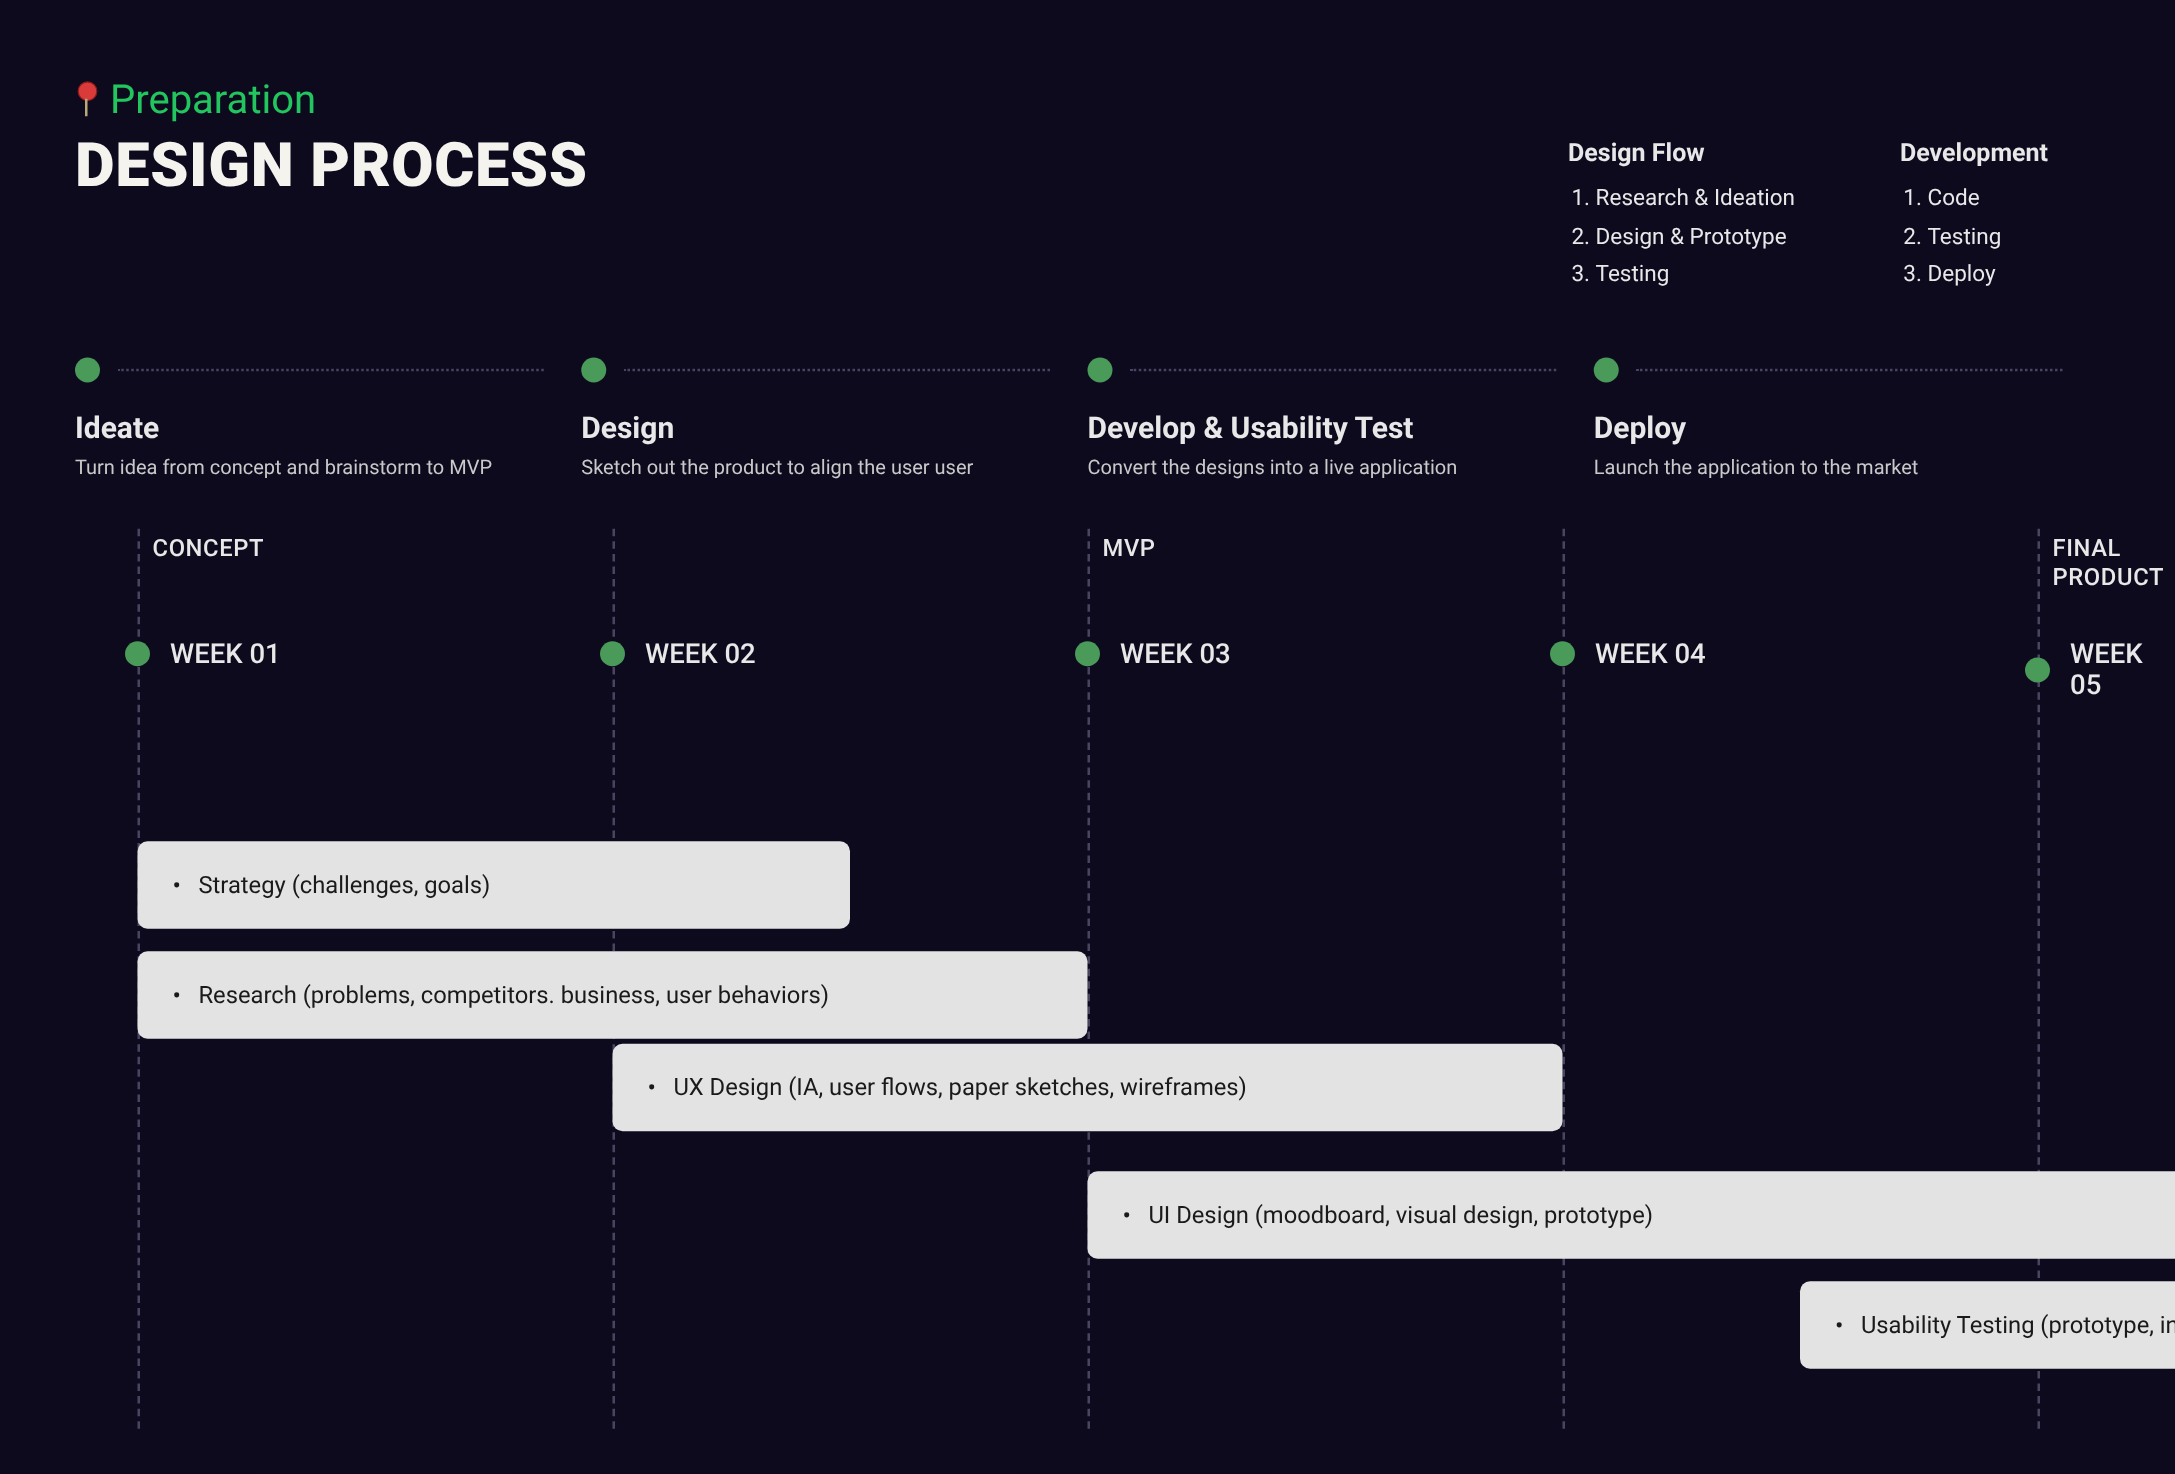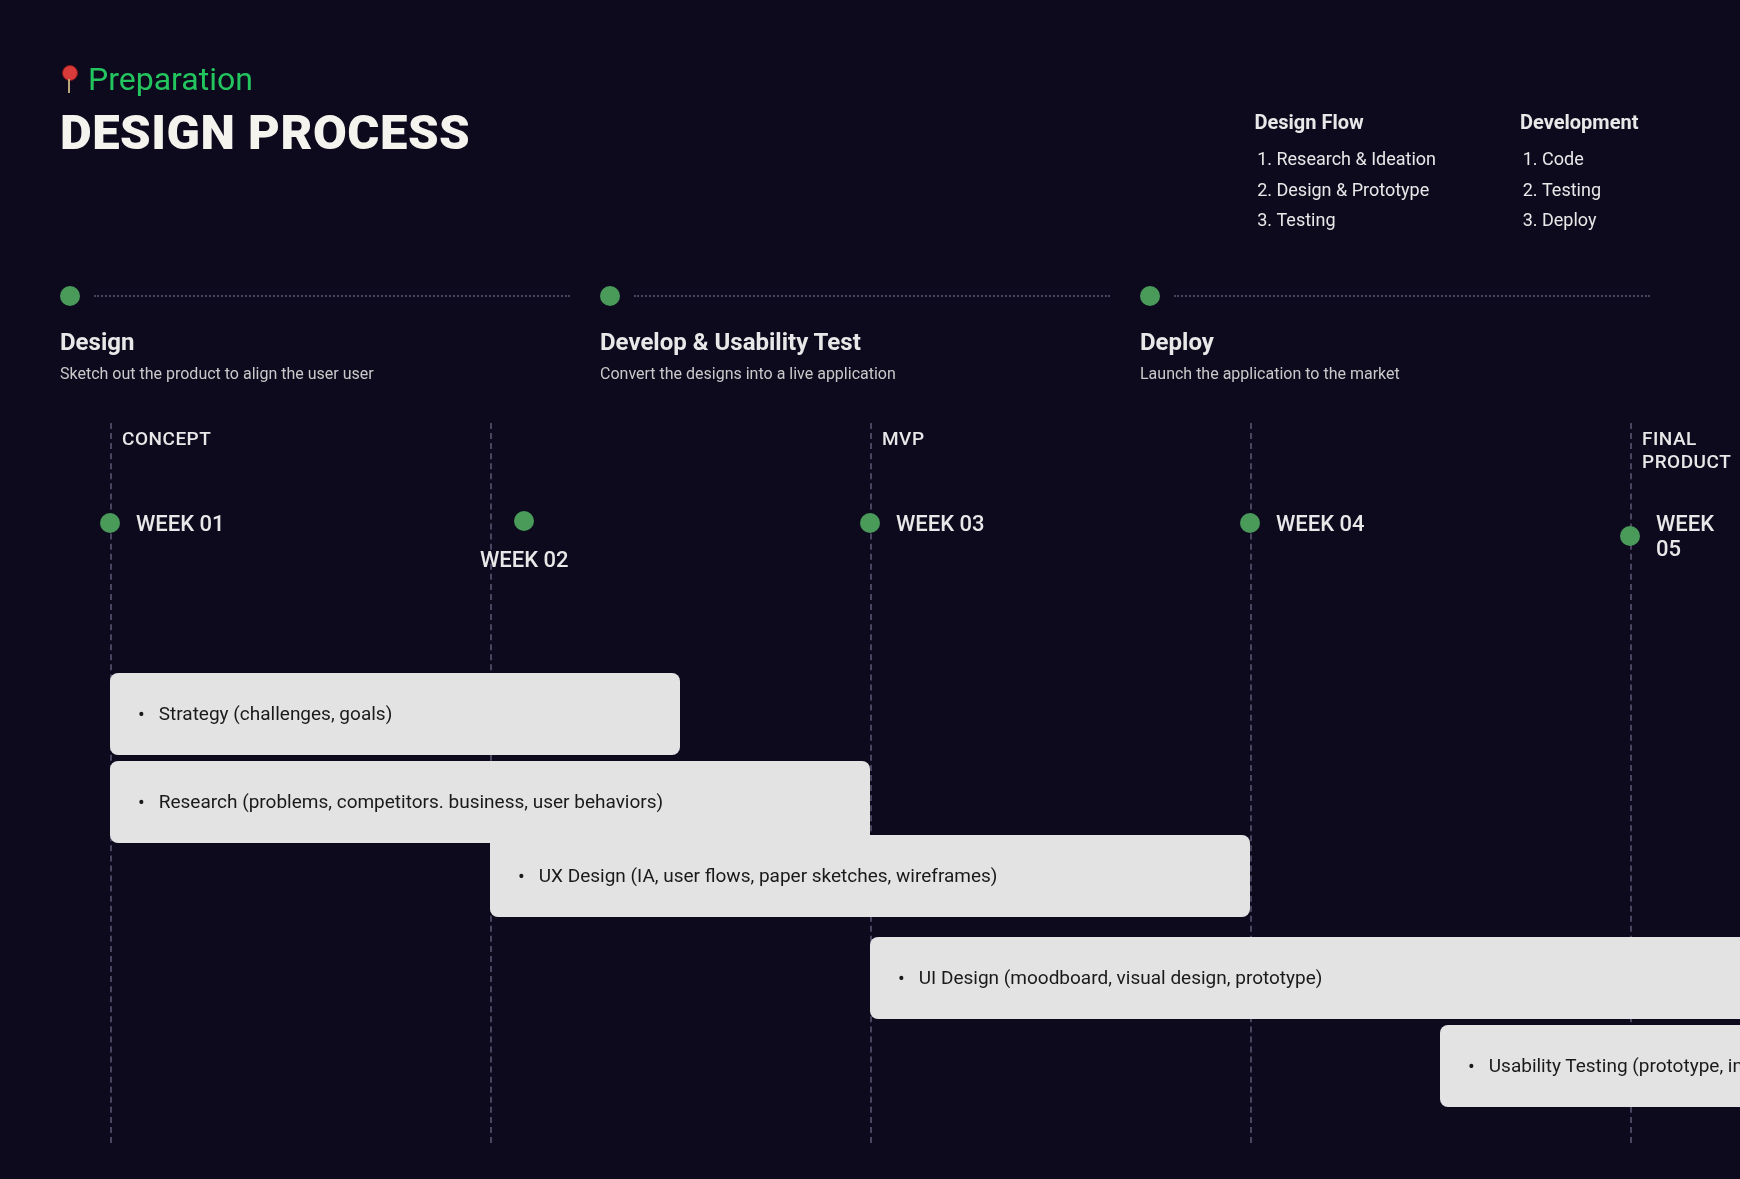"Ideate" div.phase { html: none -> <div> <div> <span></span> <span></span> </div> <div>Ideate</div> <div>Turn idea from concept and brainstorm to MVP</div> </div> }
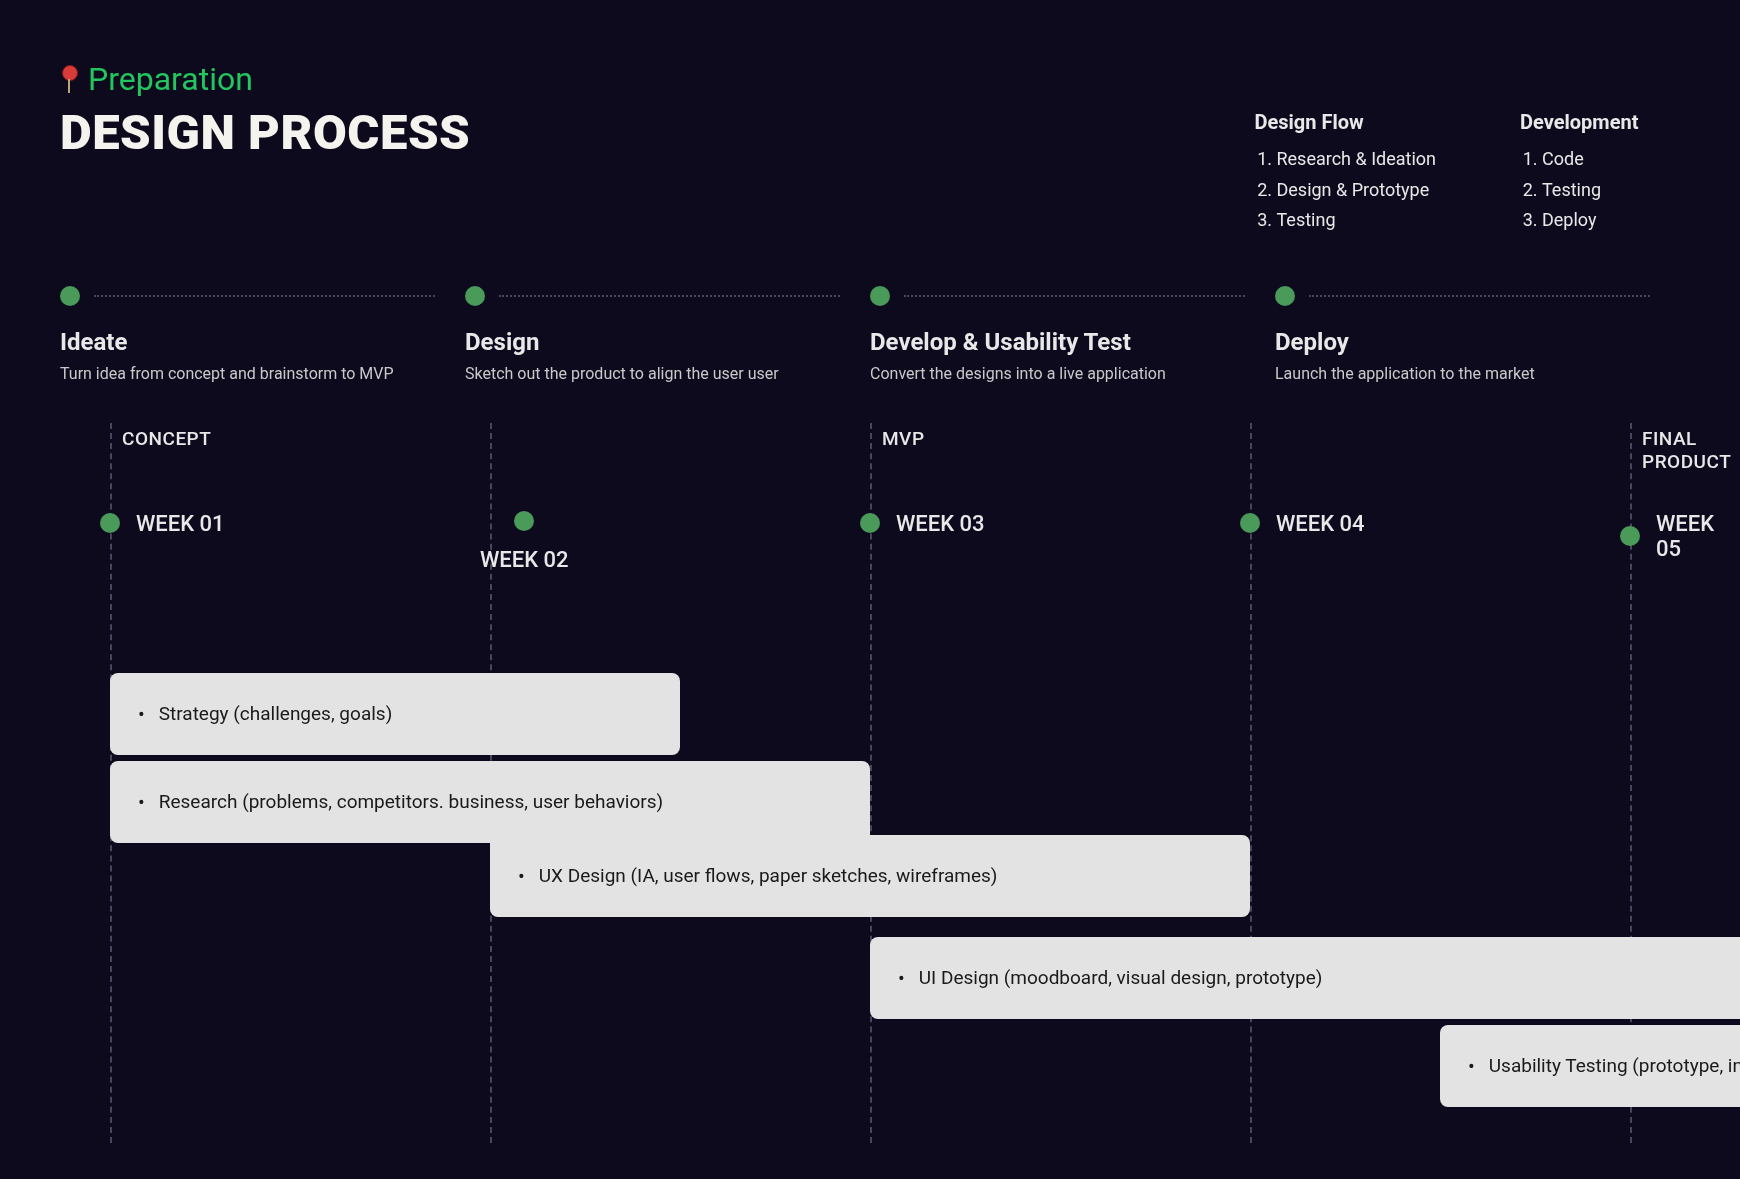"WEEK 02" div.week-marker { flex-direction: column -> none }
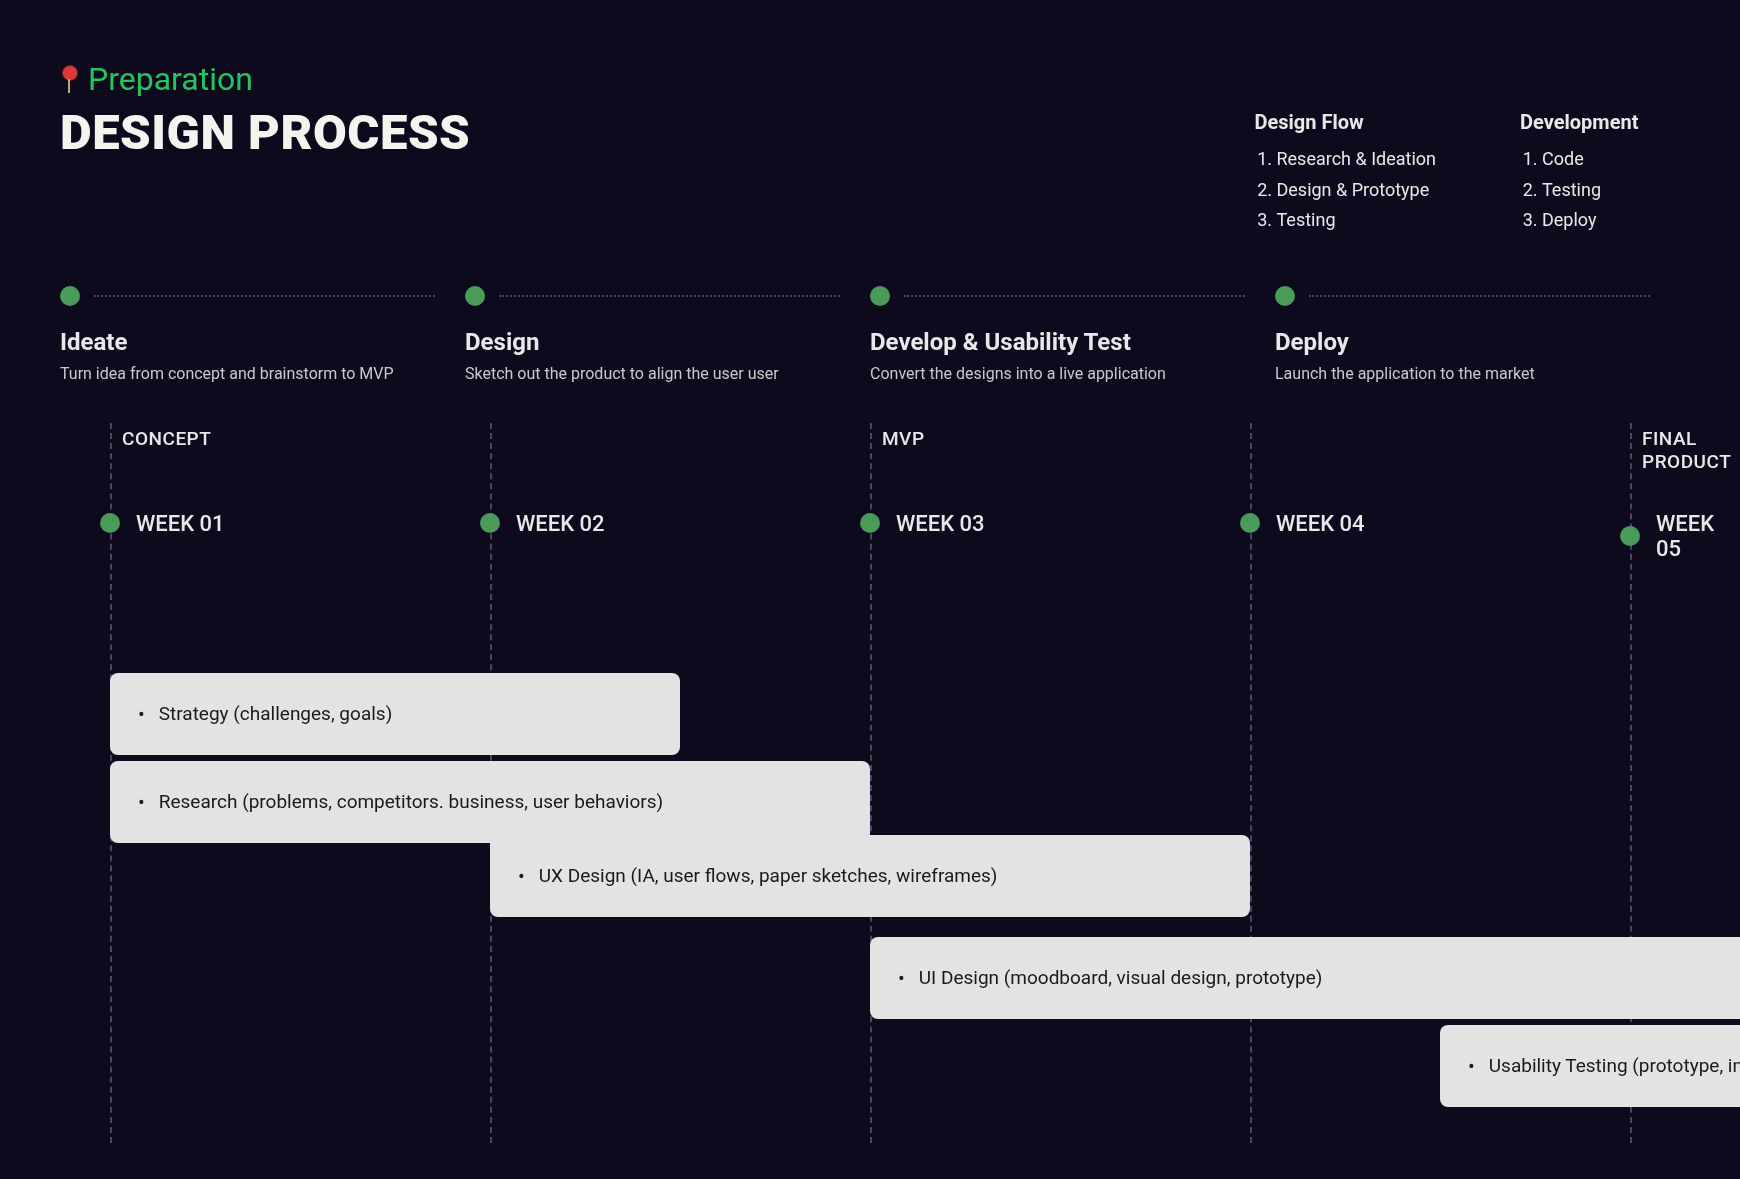"Strategy (challenges, goals)" .task { height: 82px -> 70px }
